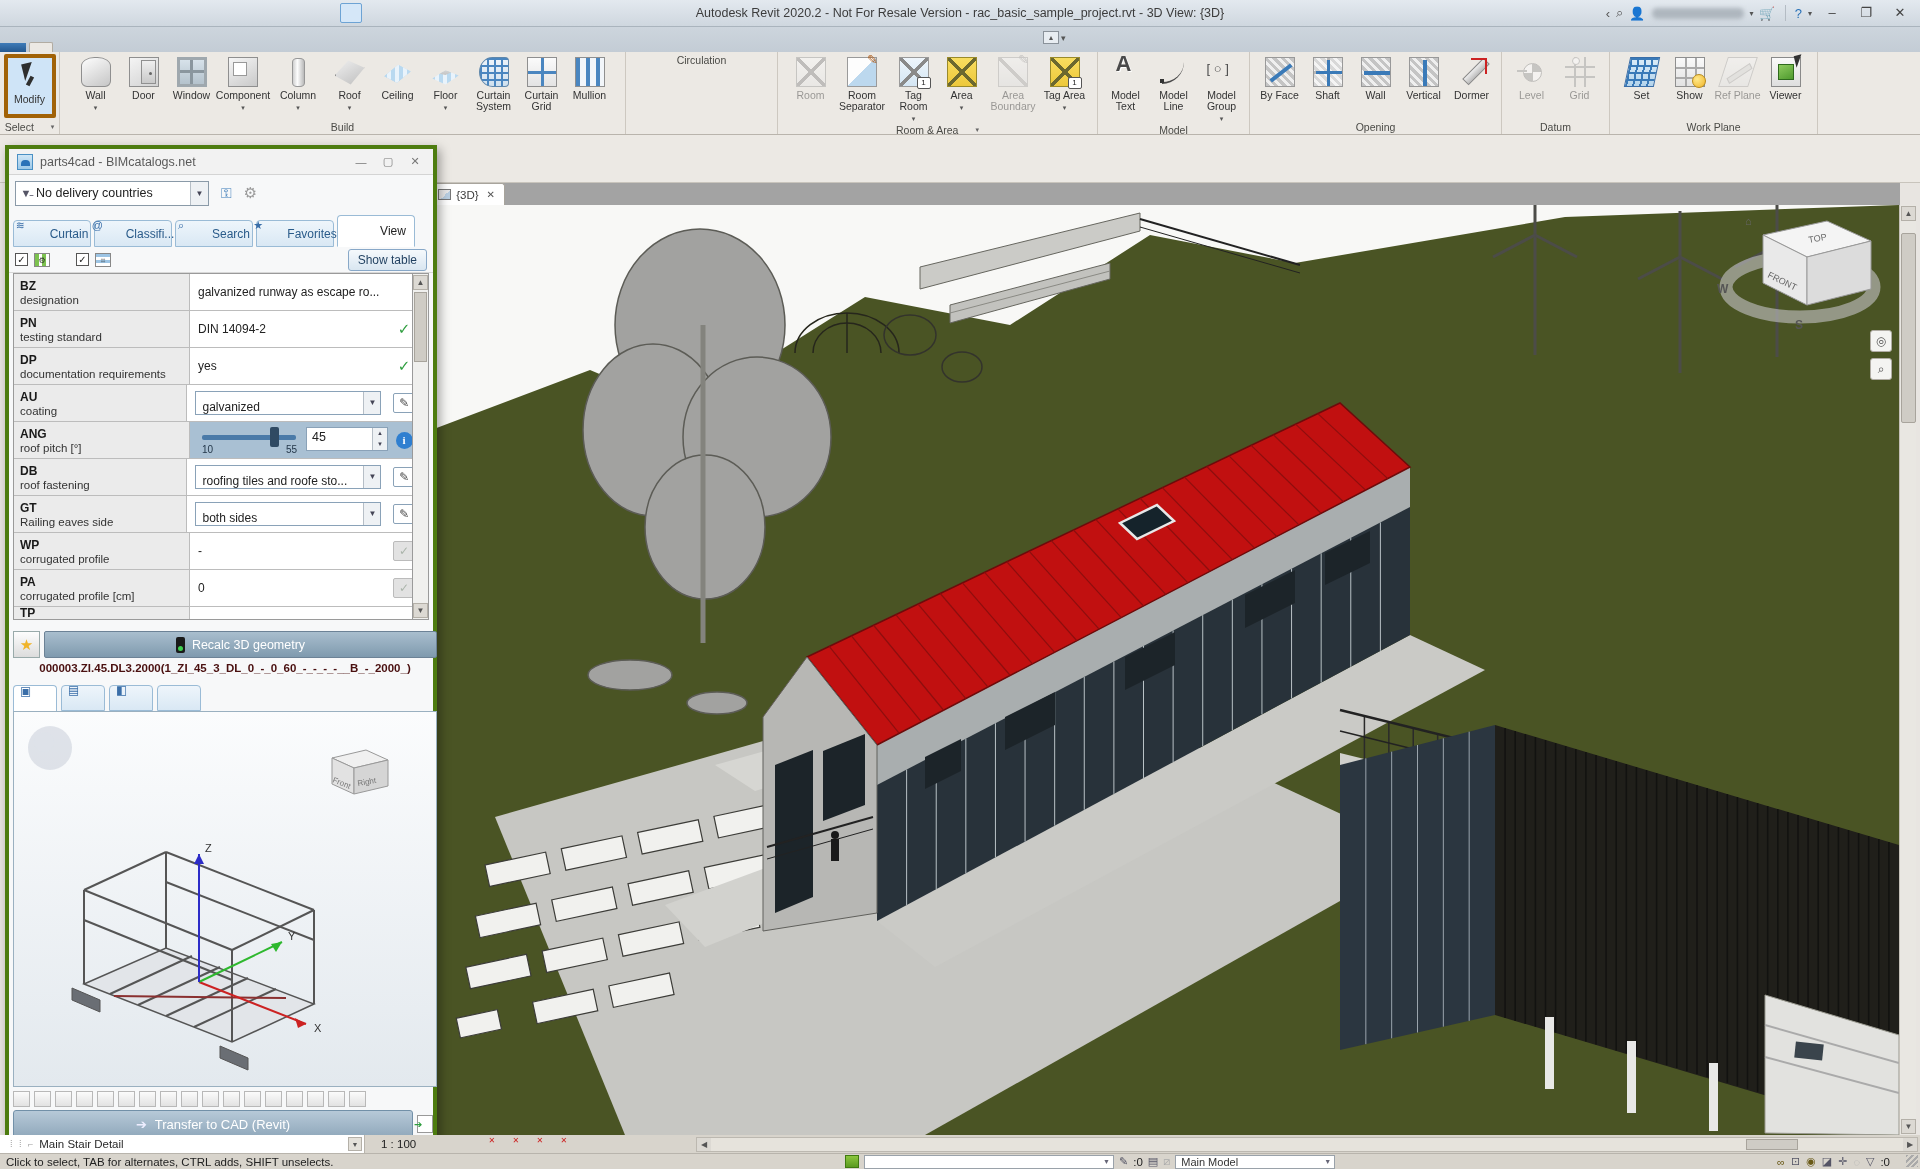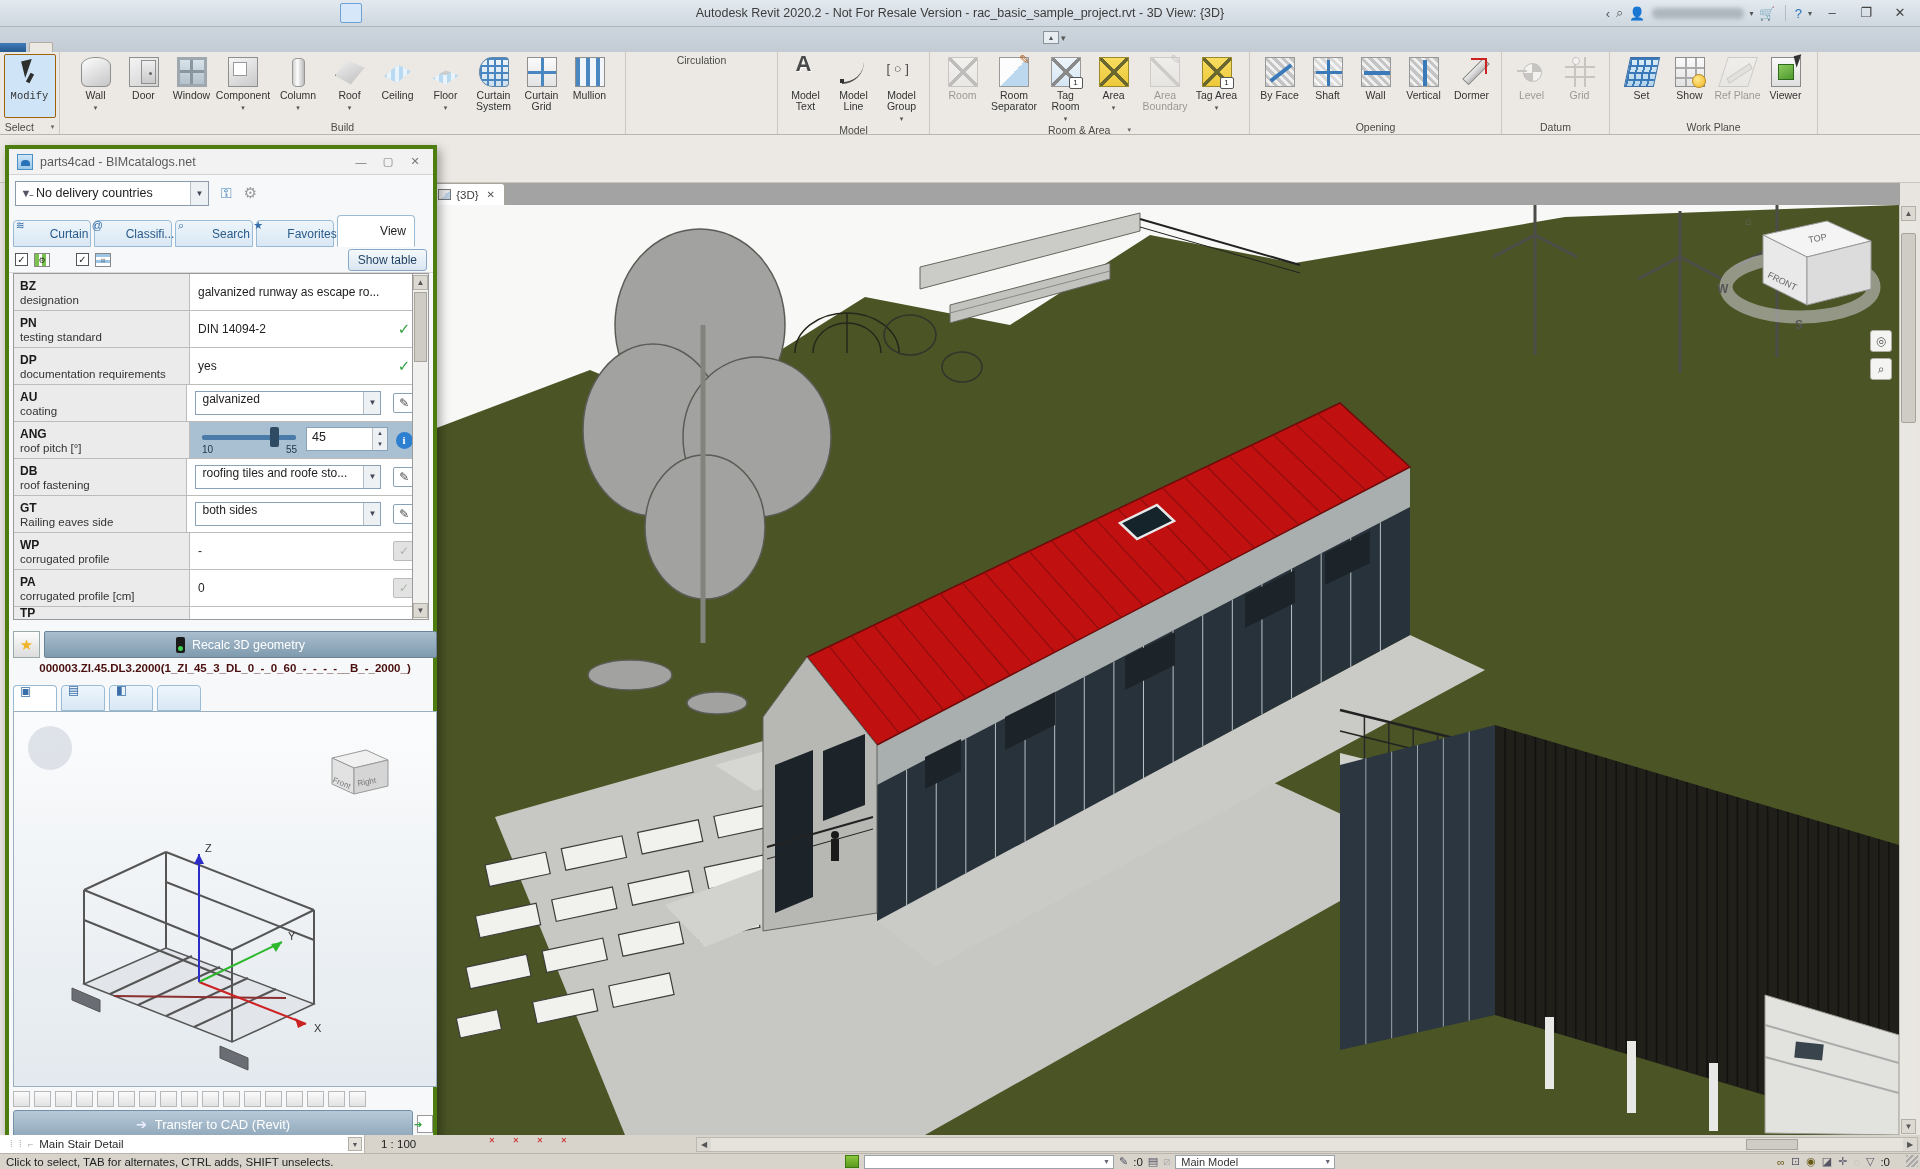"Modify" .rbtn.active { border: 1px solid #a16207 -> 4px solid #a16207; font-family: Liberation Mono, monospace -> none }
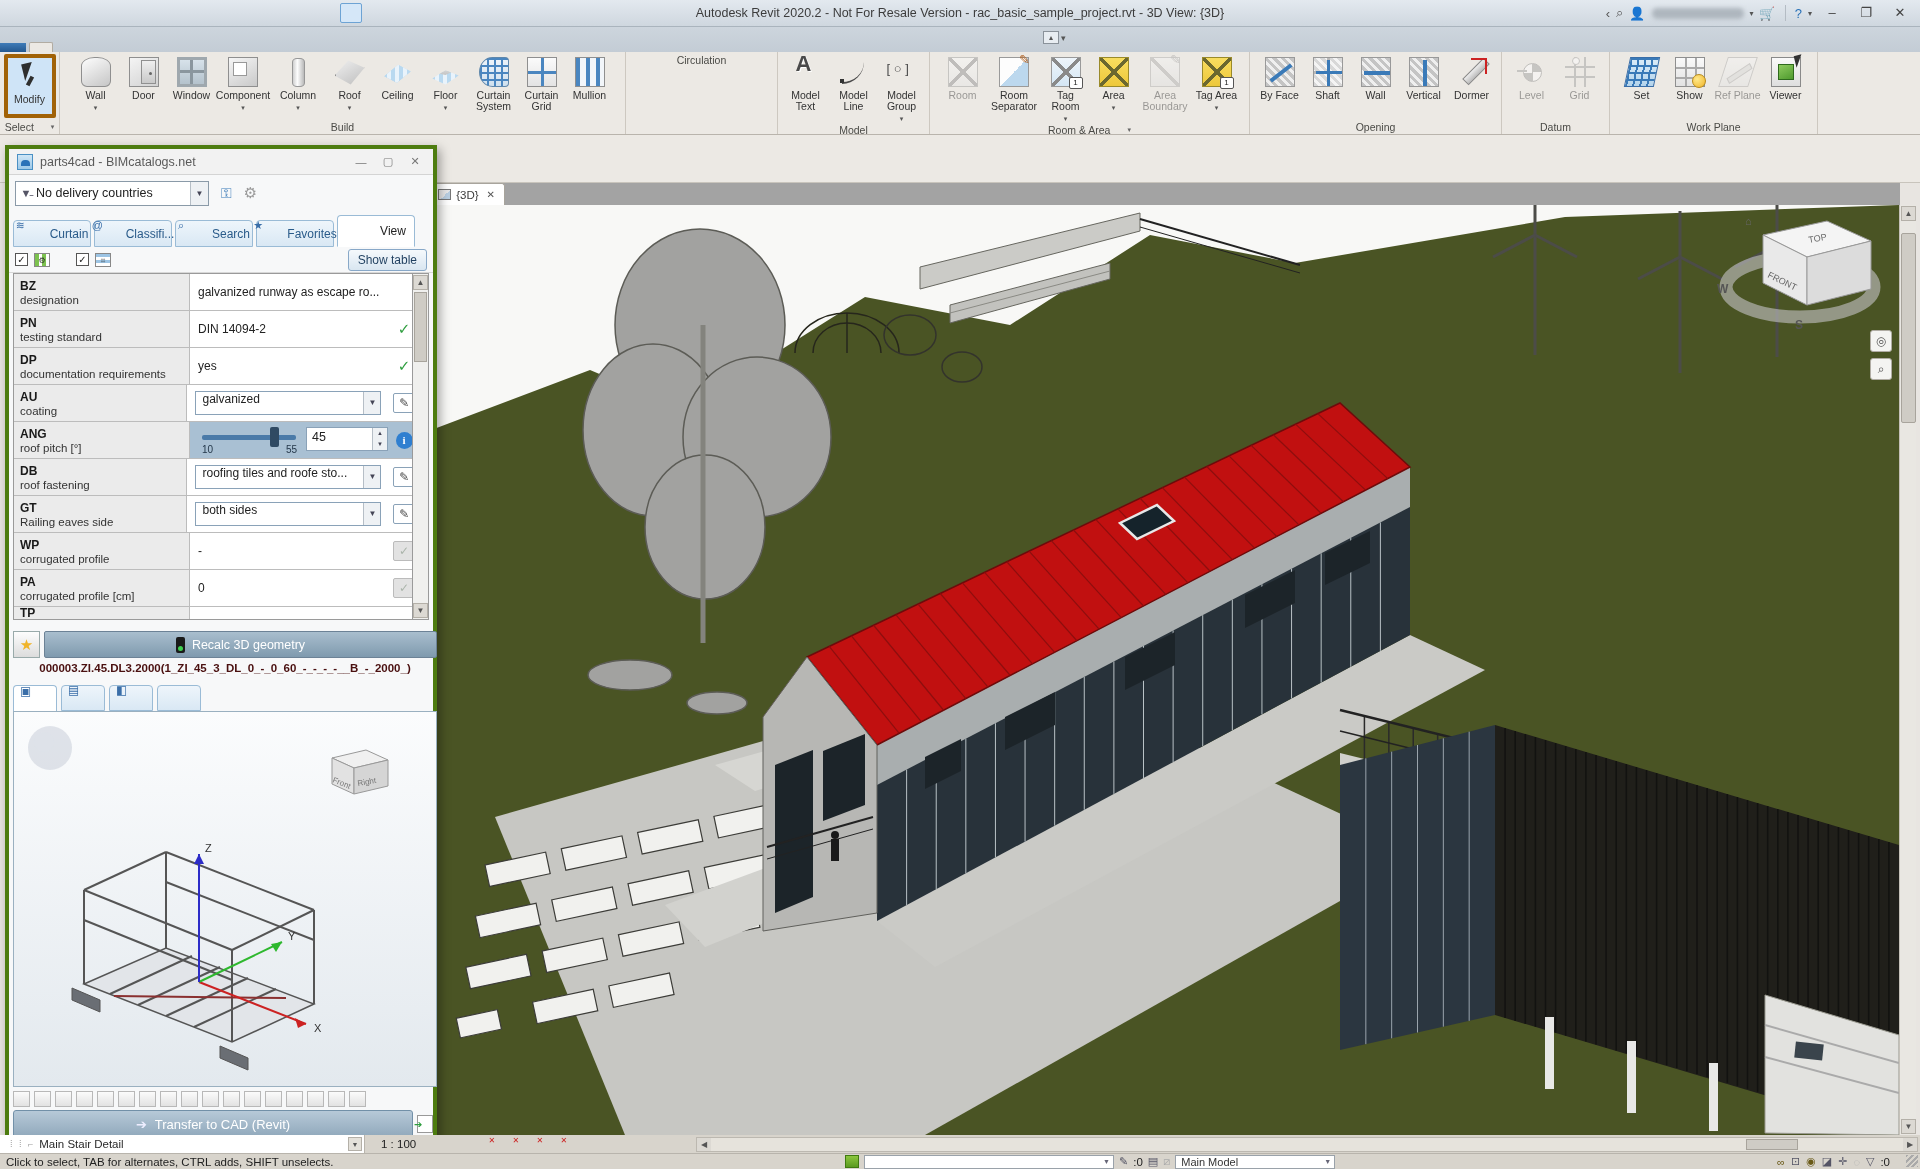"Model Text" div.rpanel { order: before "Room" -> after "Room" }
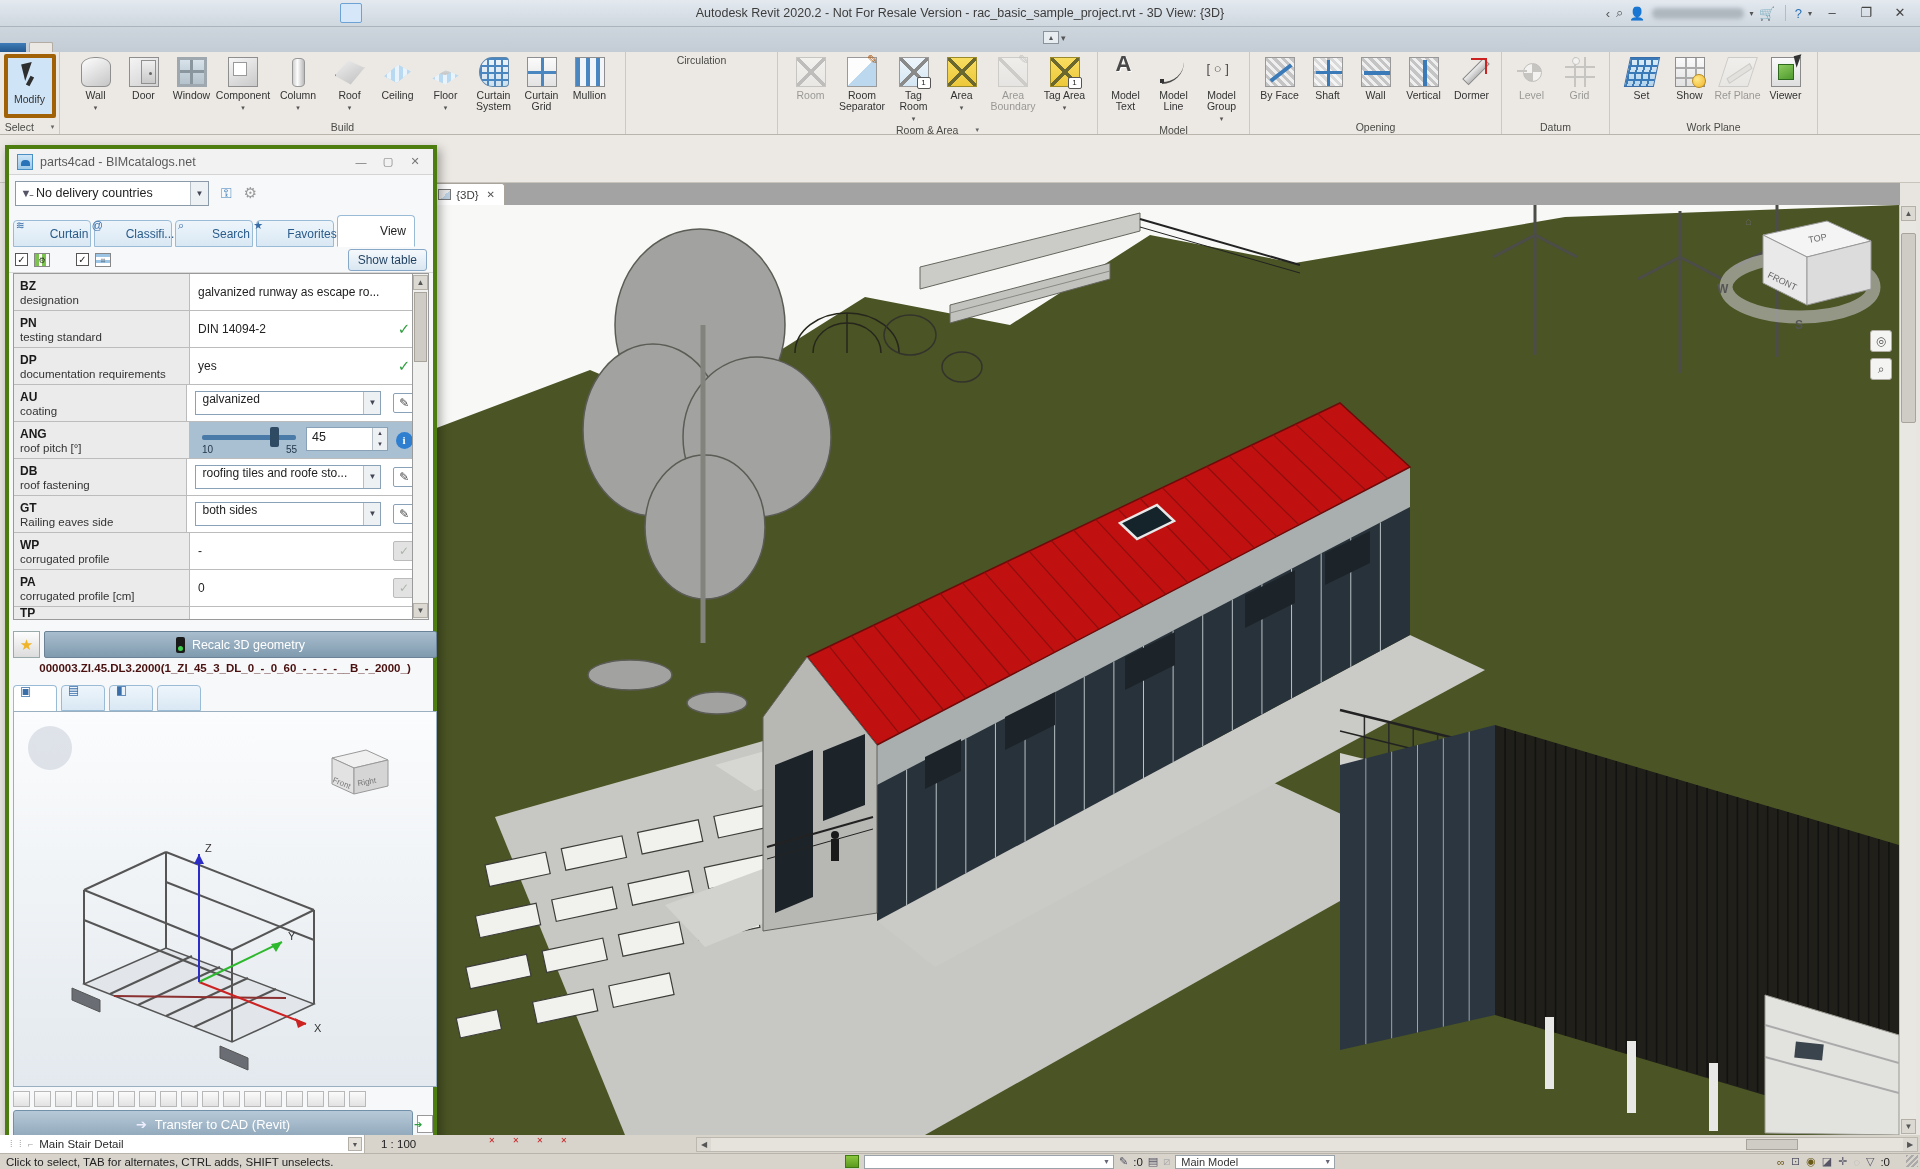"galvanized" .trow.ctl-dropdown .dd { align-items: flex-start -> flex-end }
